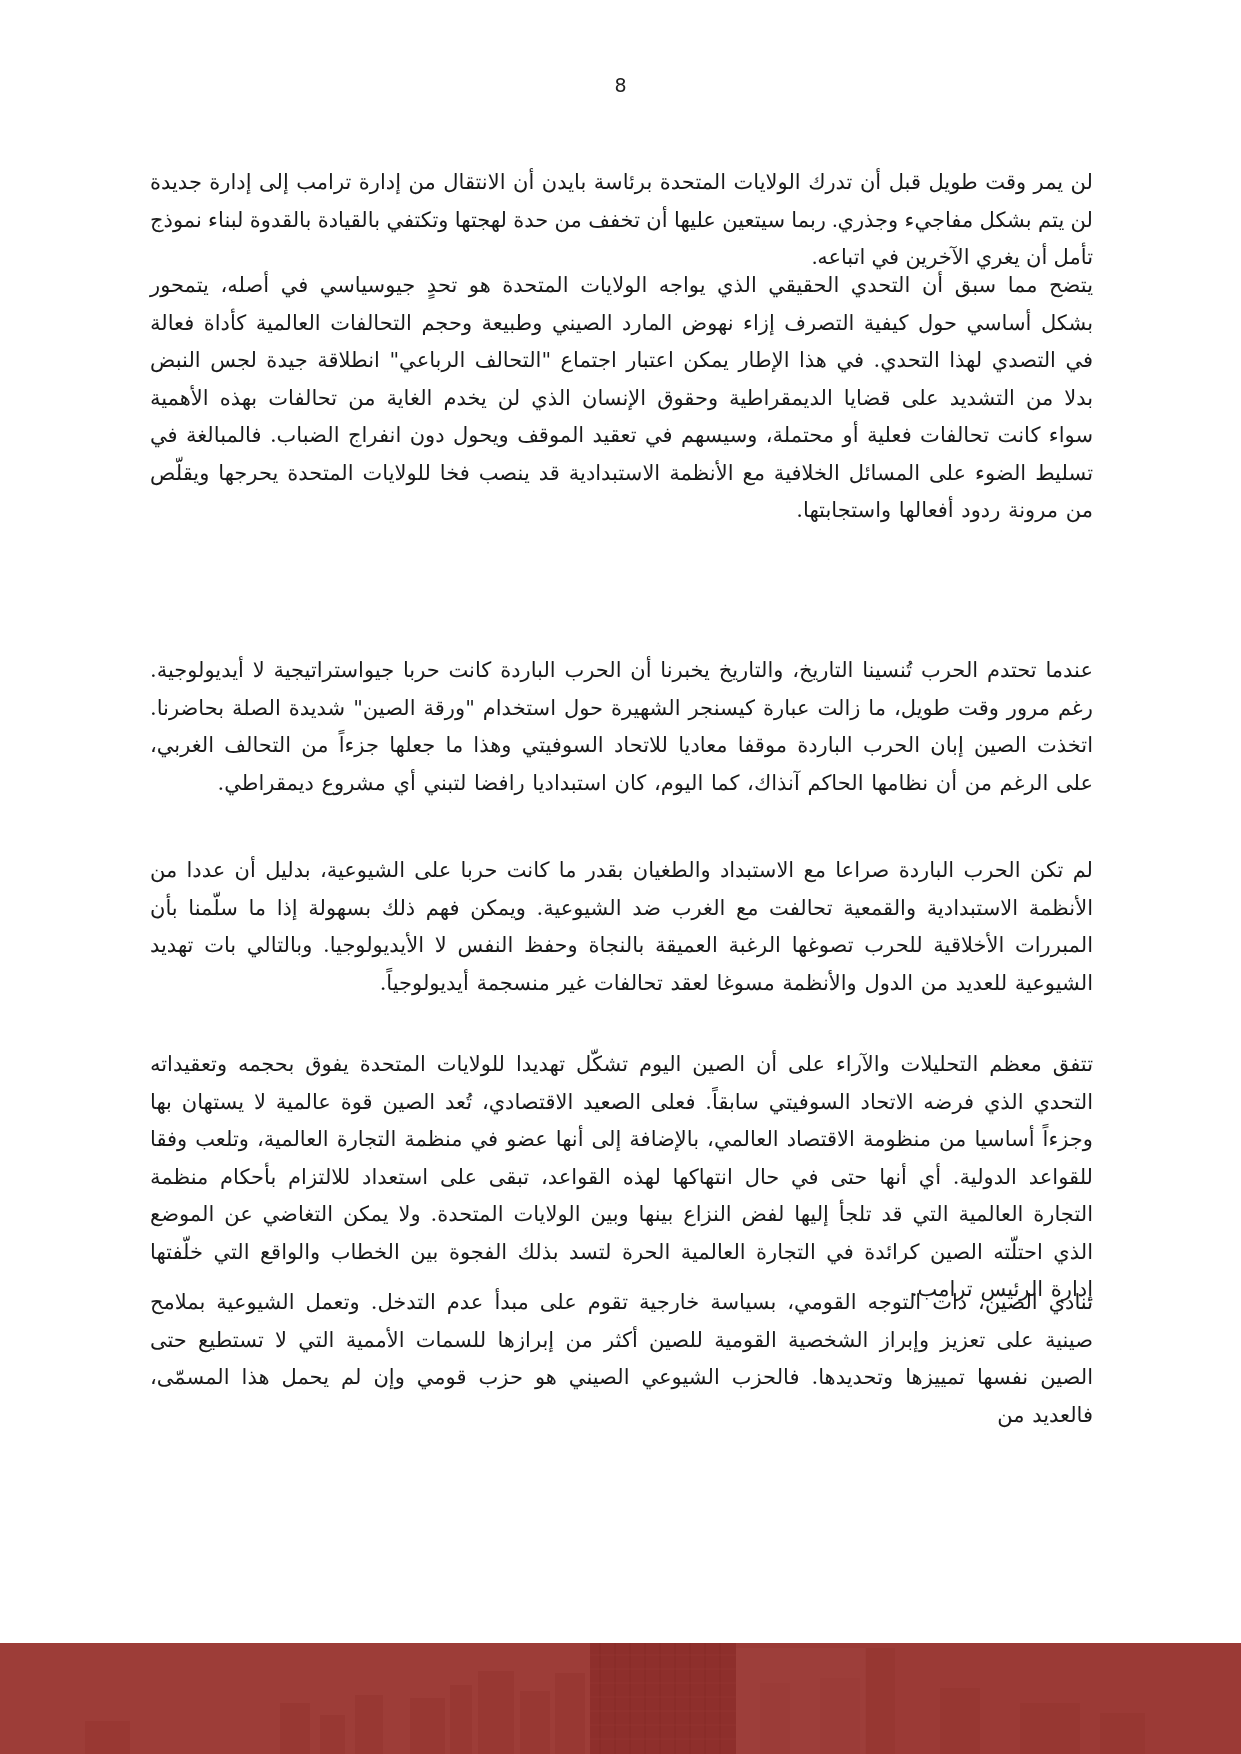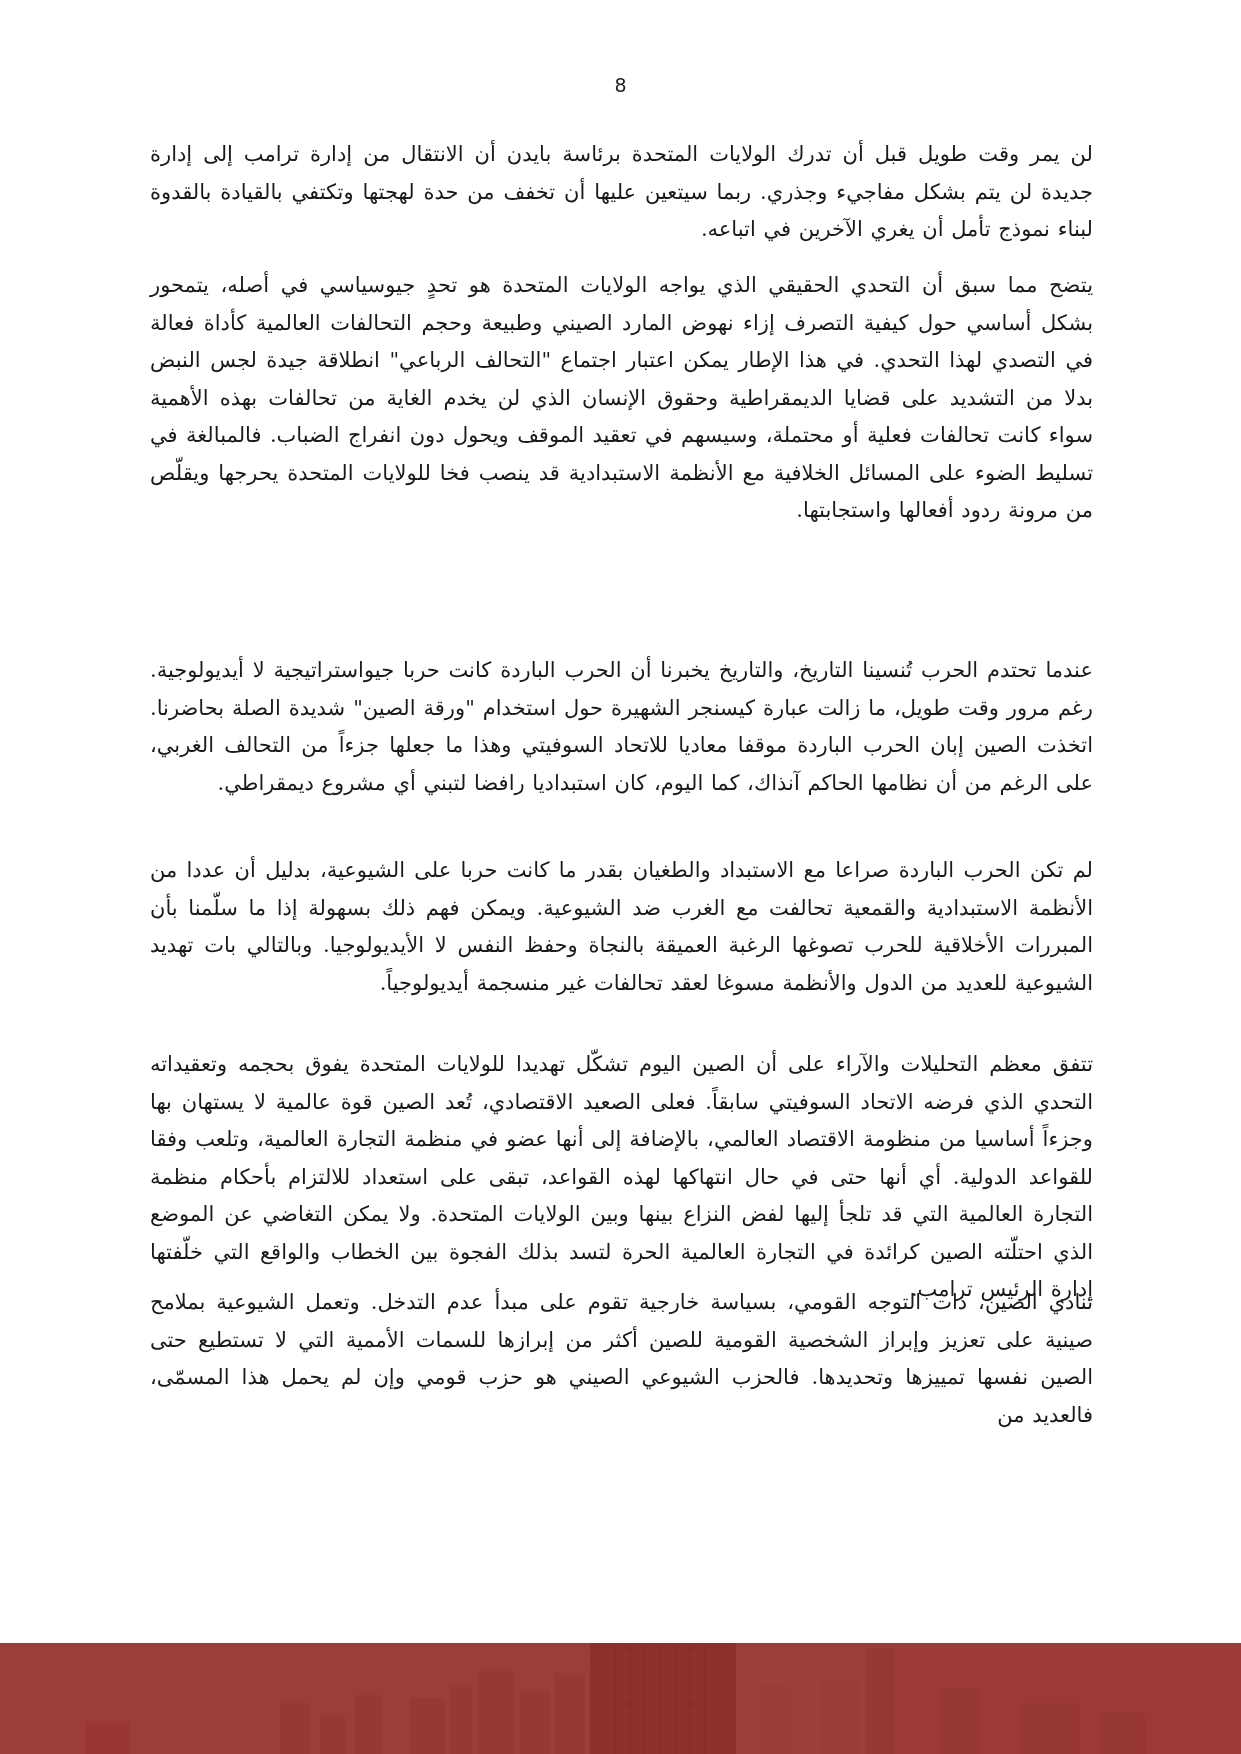"لن يمر وقت طويل قبل" .p1 { font-family: none -> Liberation Serif, serif; top: 136px -> 164px }
